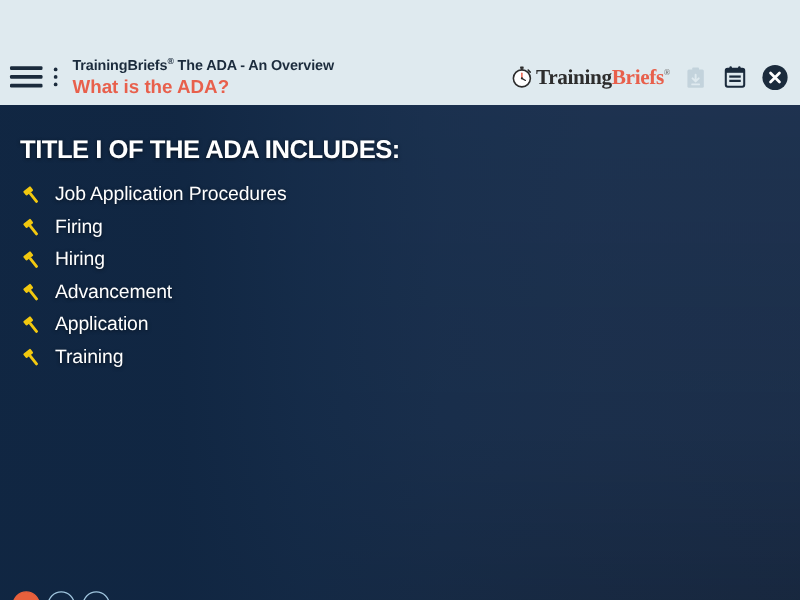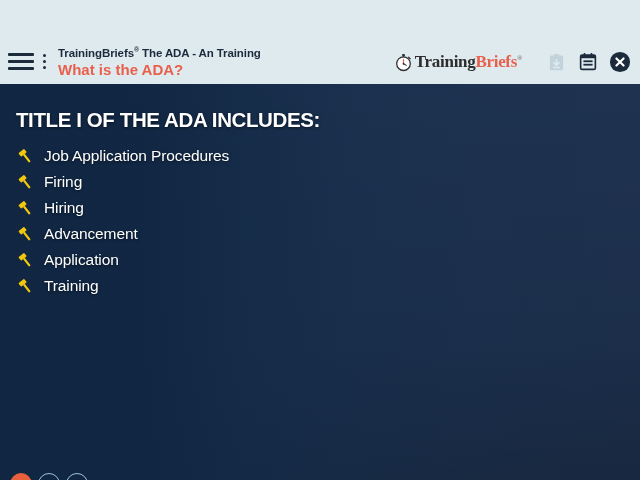"The ADA - An Training" span { text: Training -> Overview }
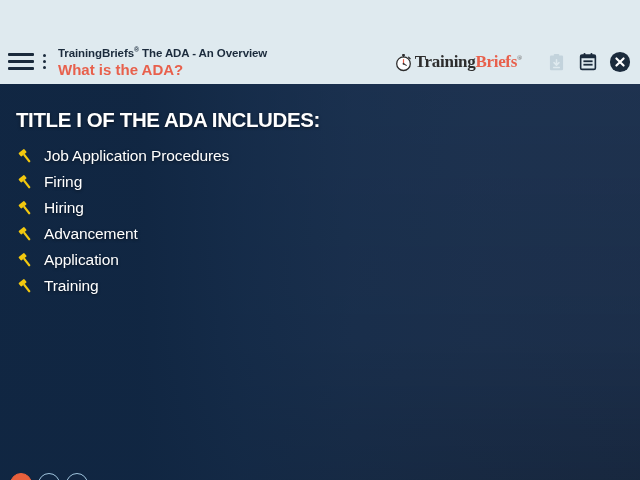"TrainingBriefs®" #brand-logo { align-items: center -> none; margin-right: 14px -> 0 }
